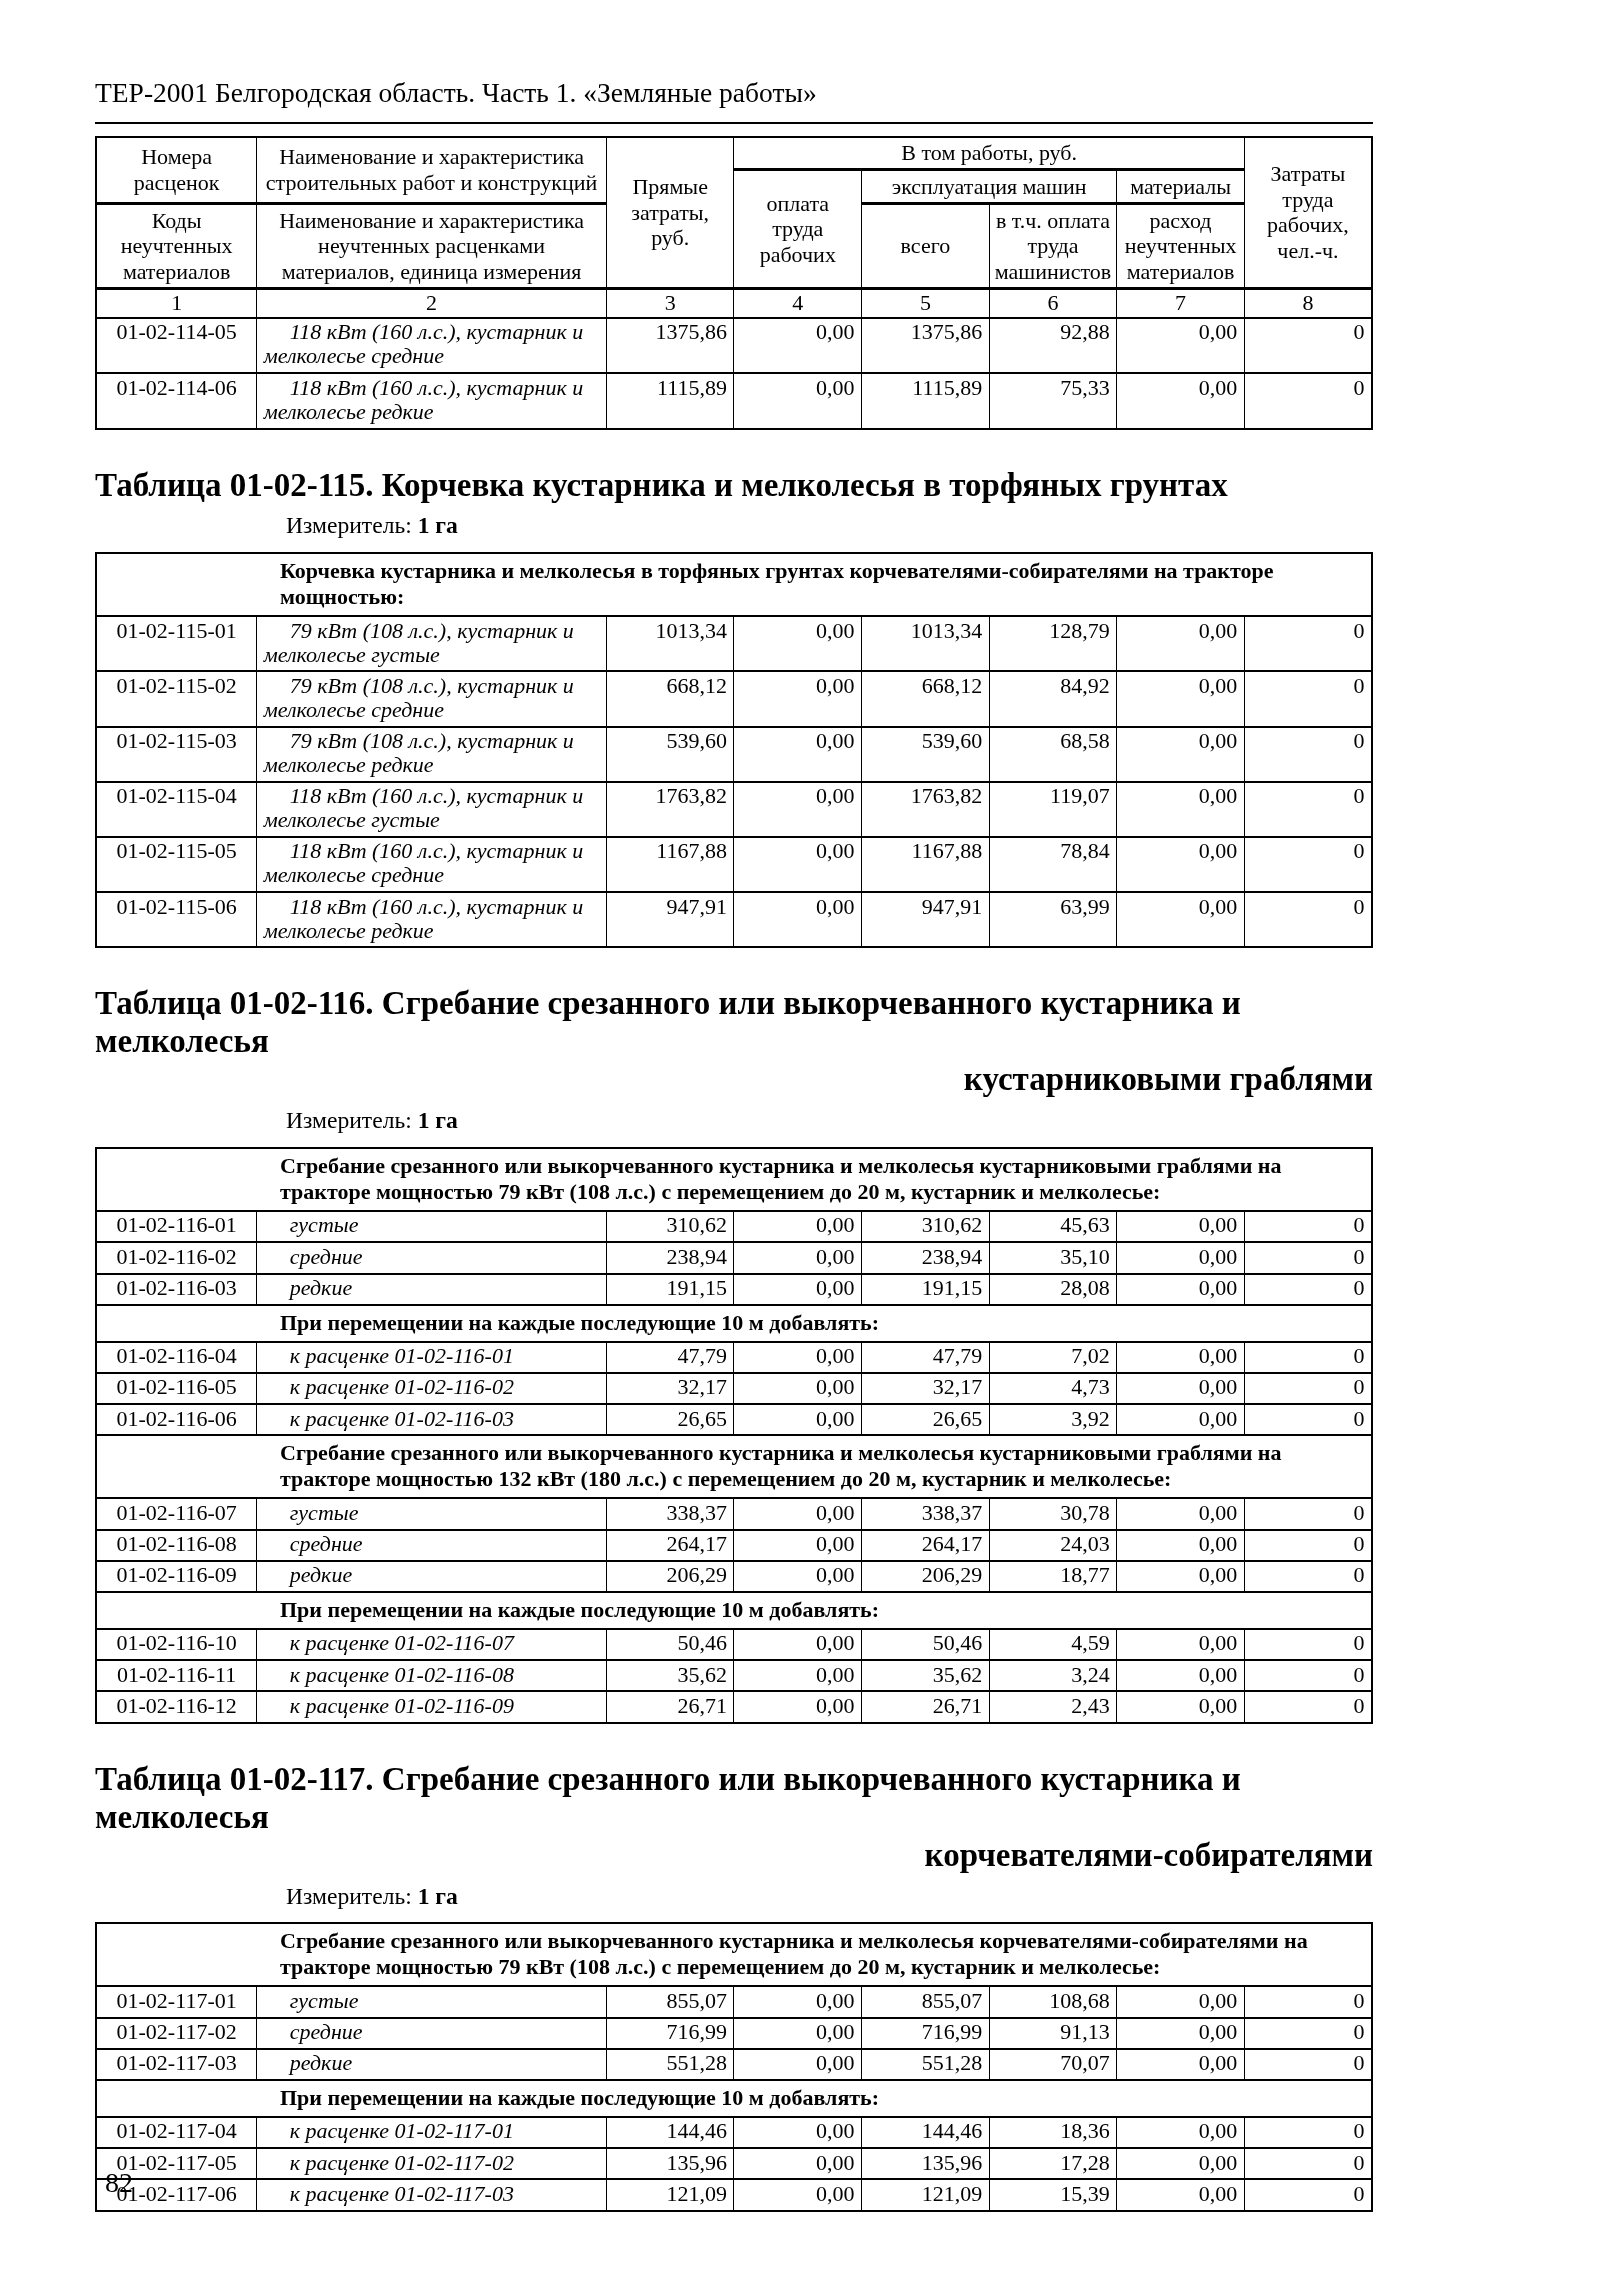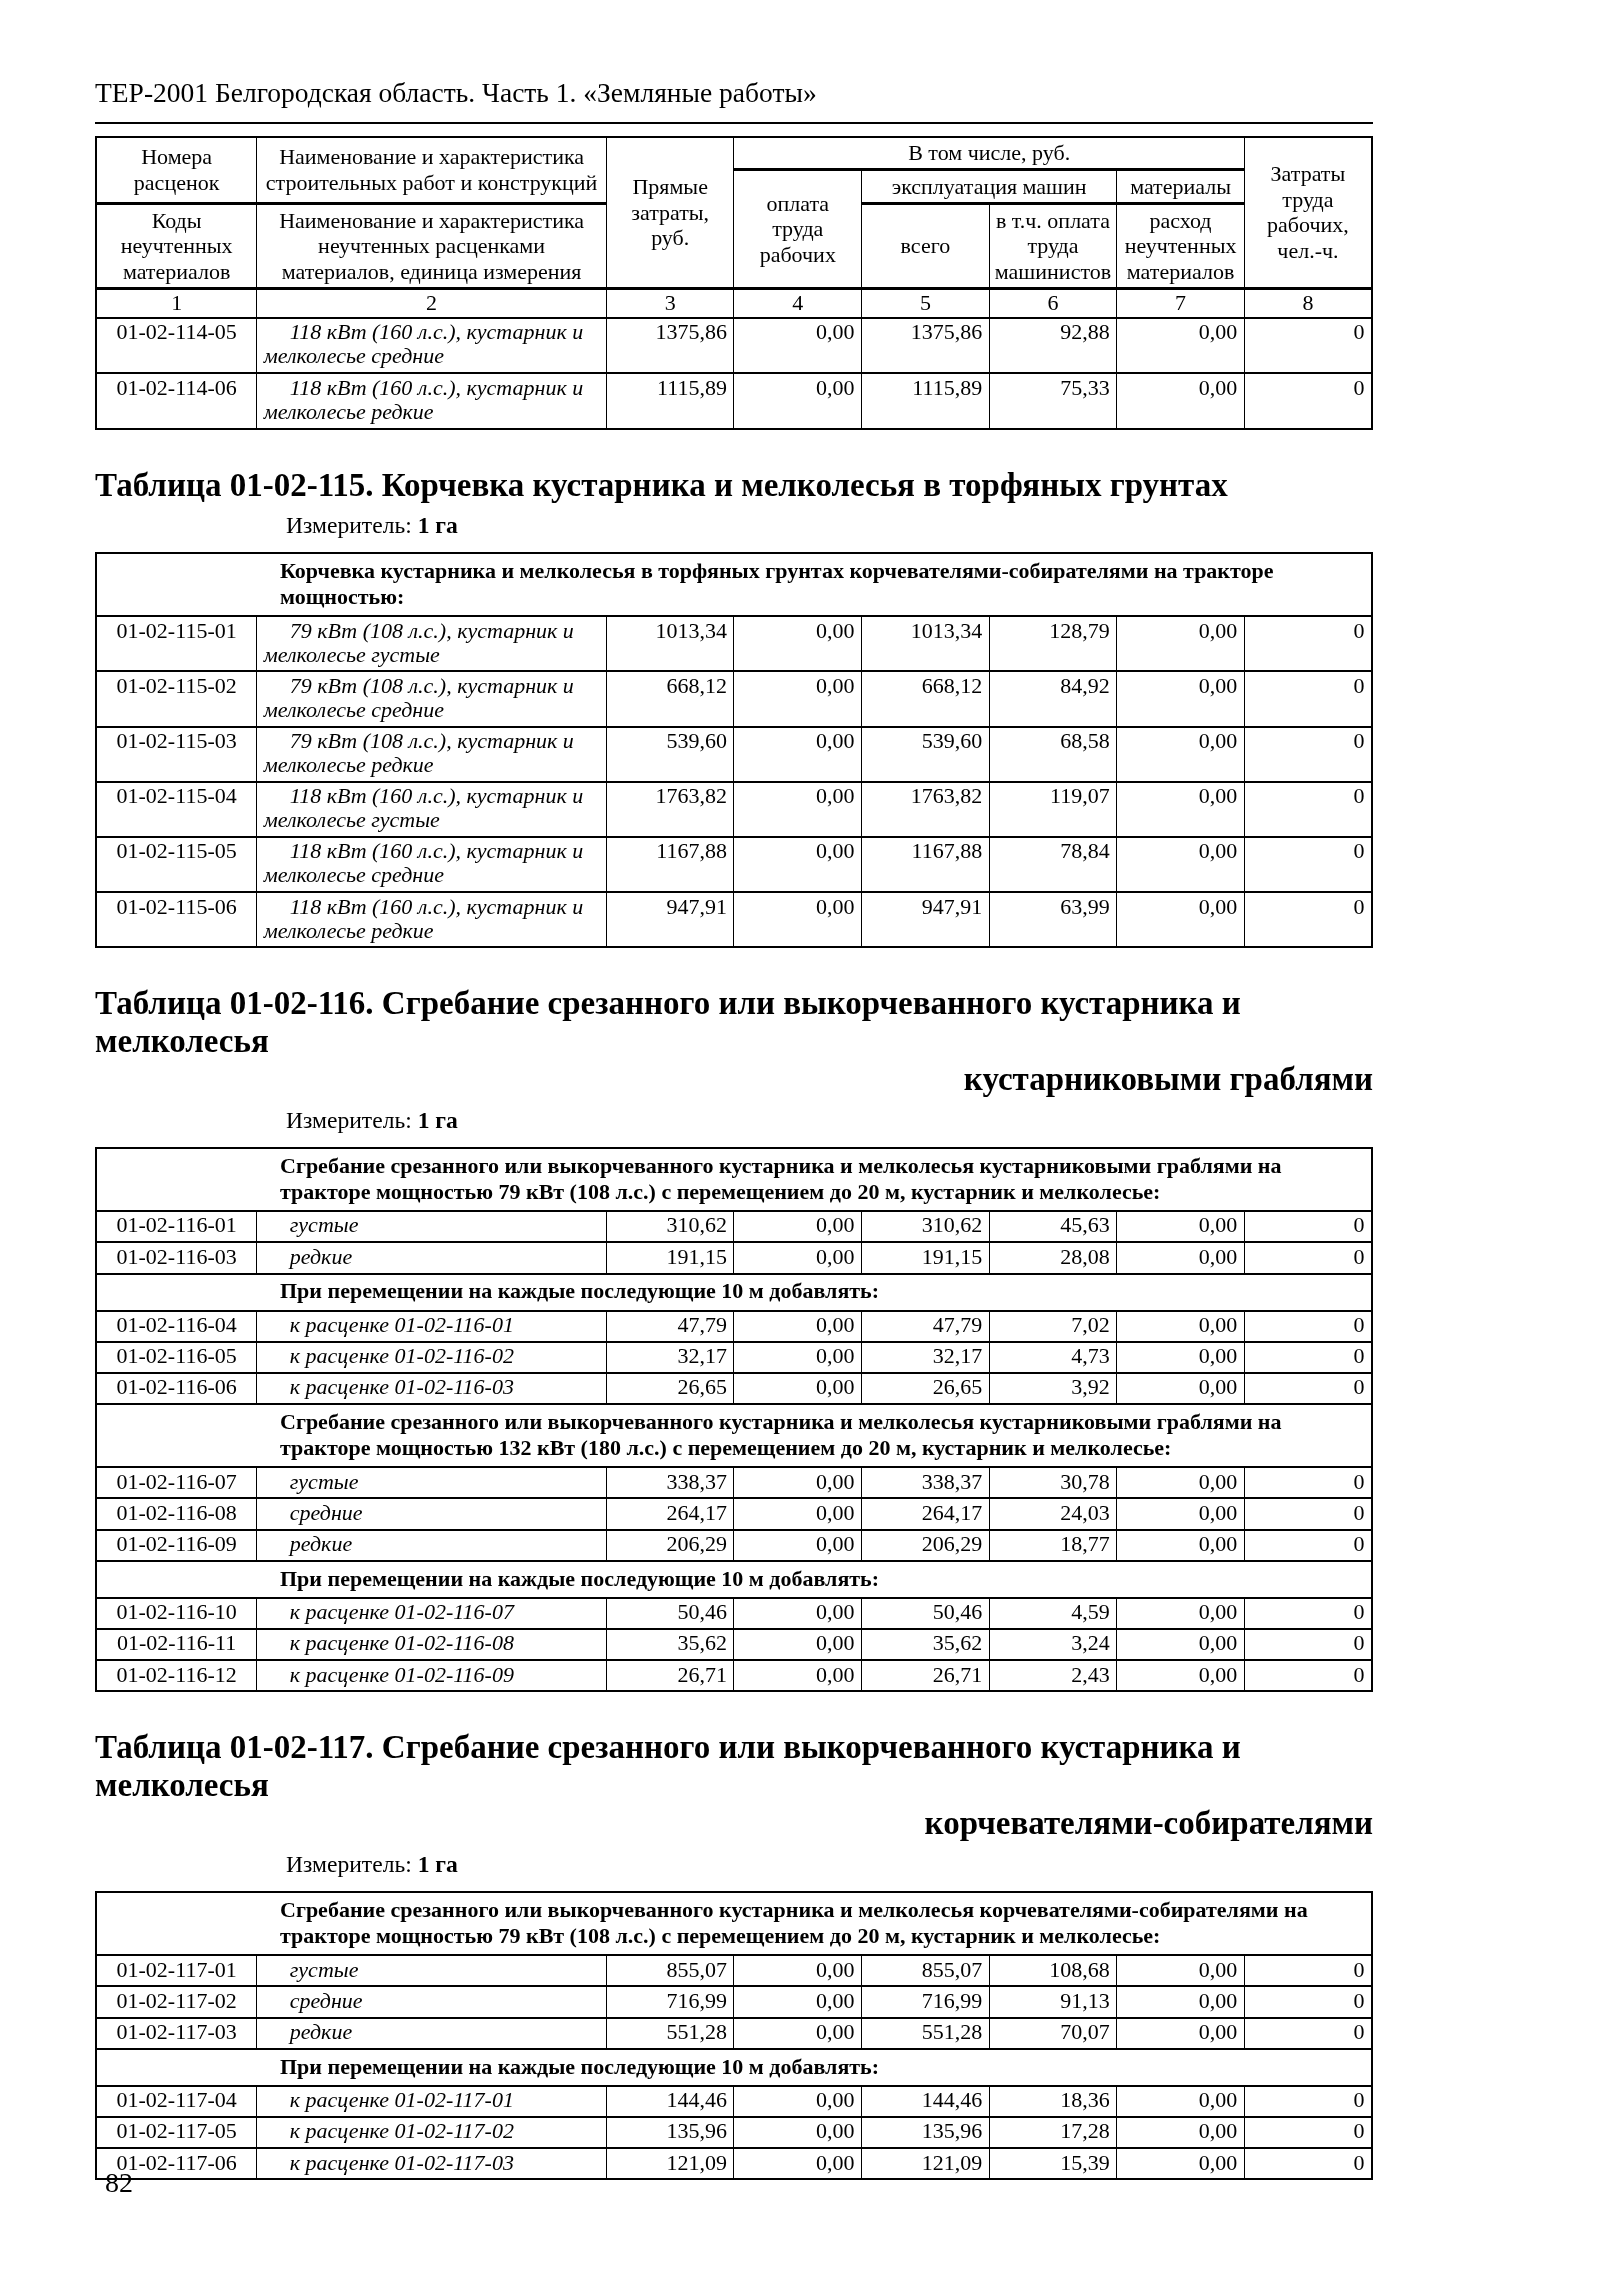"В том числе, руб." td { text: числе -> работы }
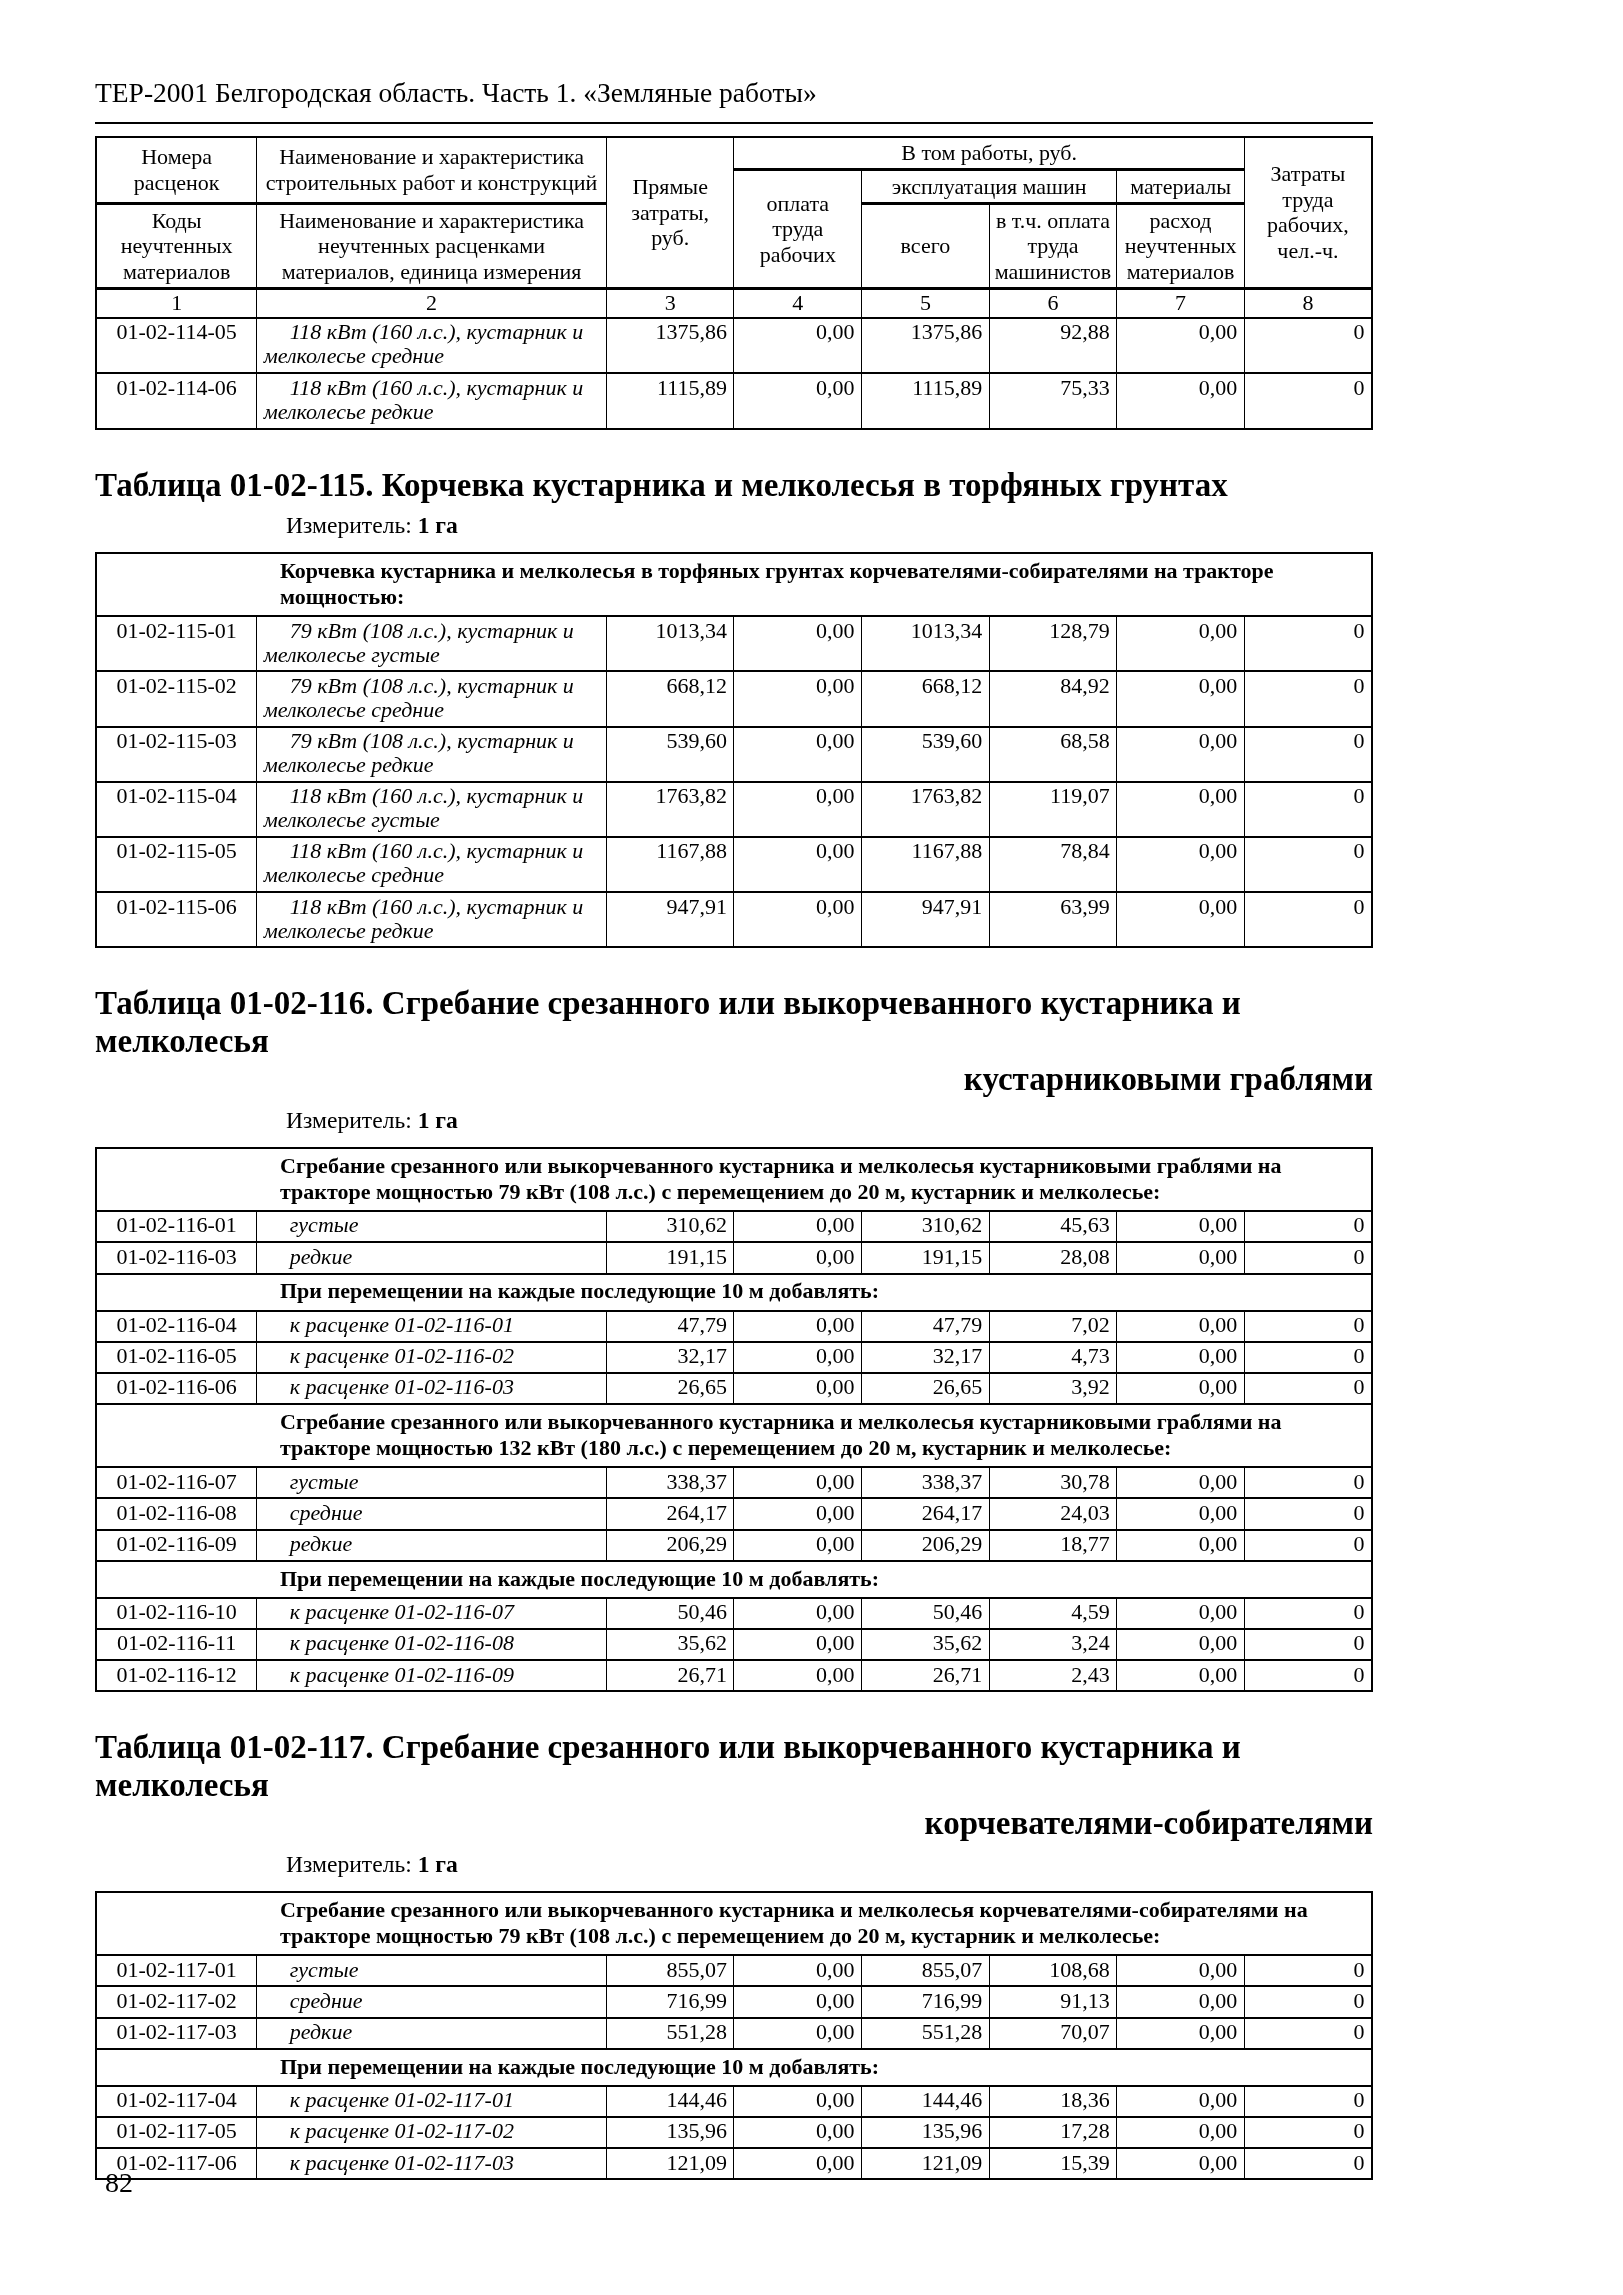"01-02-116-02" tr { html: none -> <tr> <td>01-02-116-02</td> <td>средние</td> <td>238,94</td> <td>0,00</td> <td>238,94</td> <td>35,10</td> <td>0,00</td> <td>0</td> </tr> }
